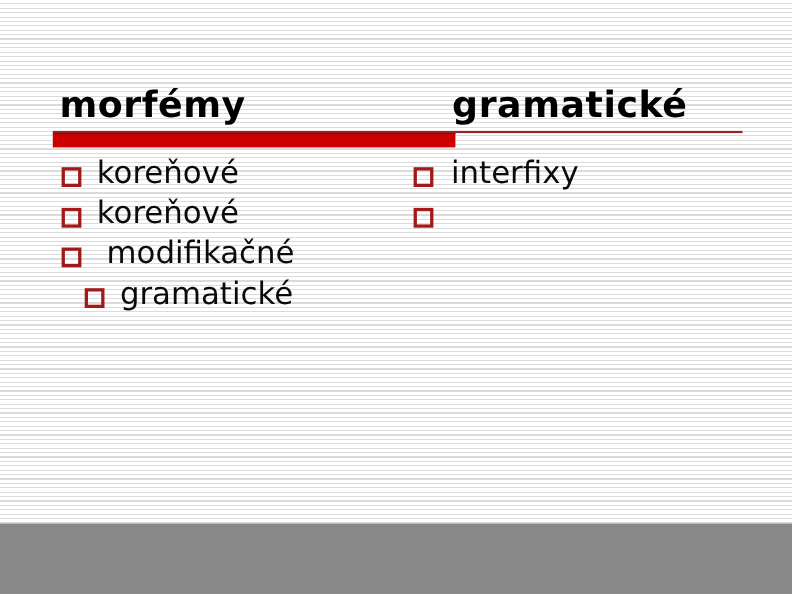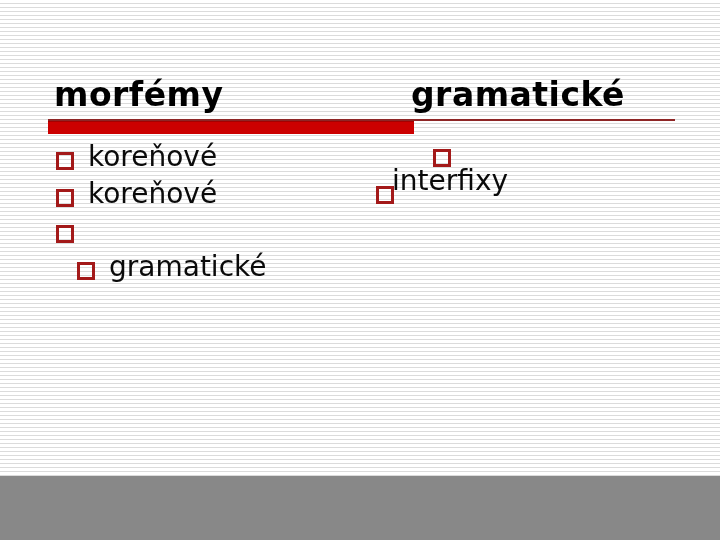"interfixy" .list-right .row { flex-direction: column -> none }
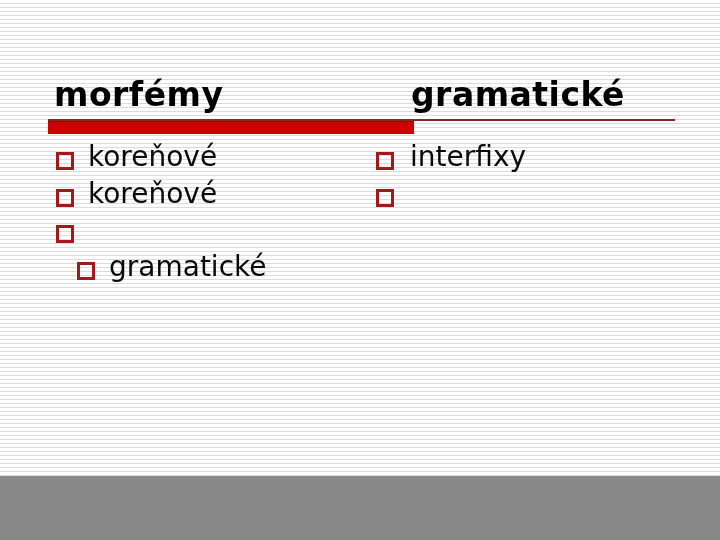"modifikačné" span.label { html: none -> <span> modifikačné</span> }
